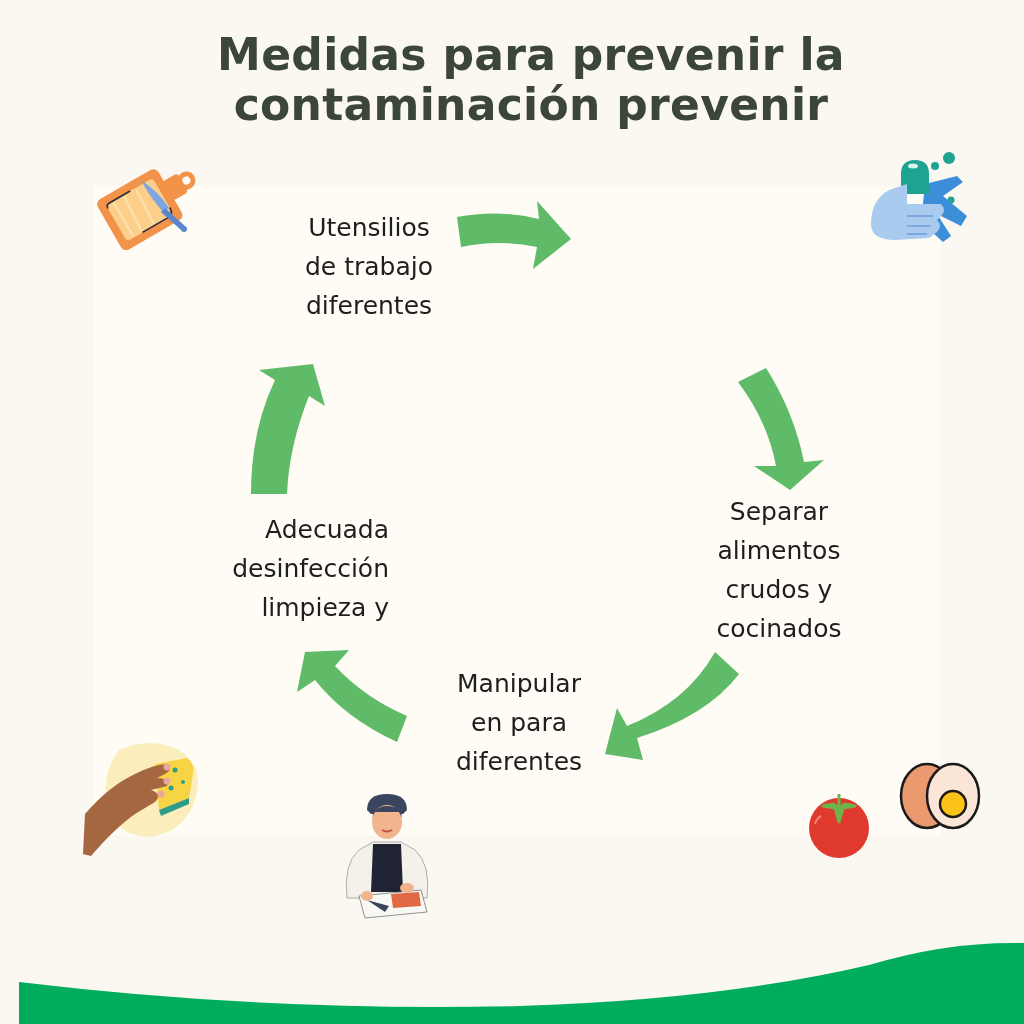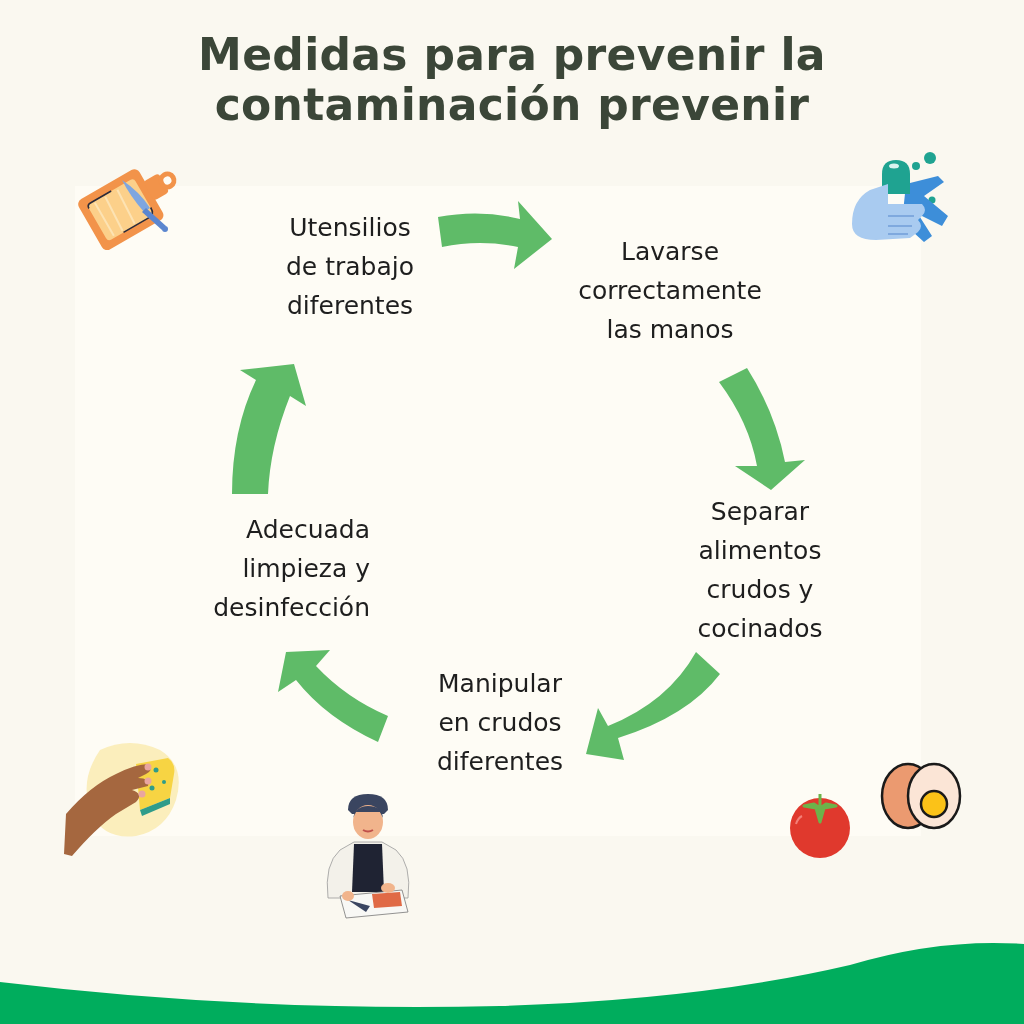"Medidas para prevenir la" .canvas { margin-left: none -> 19px }
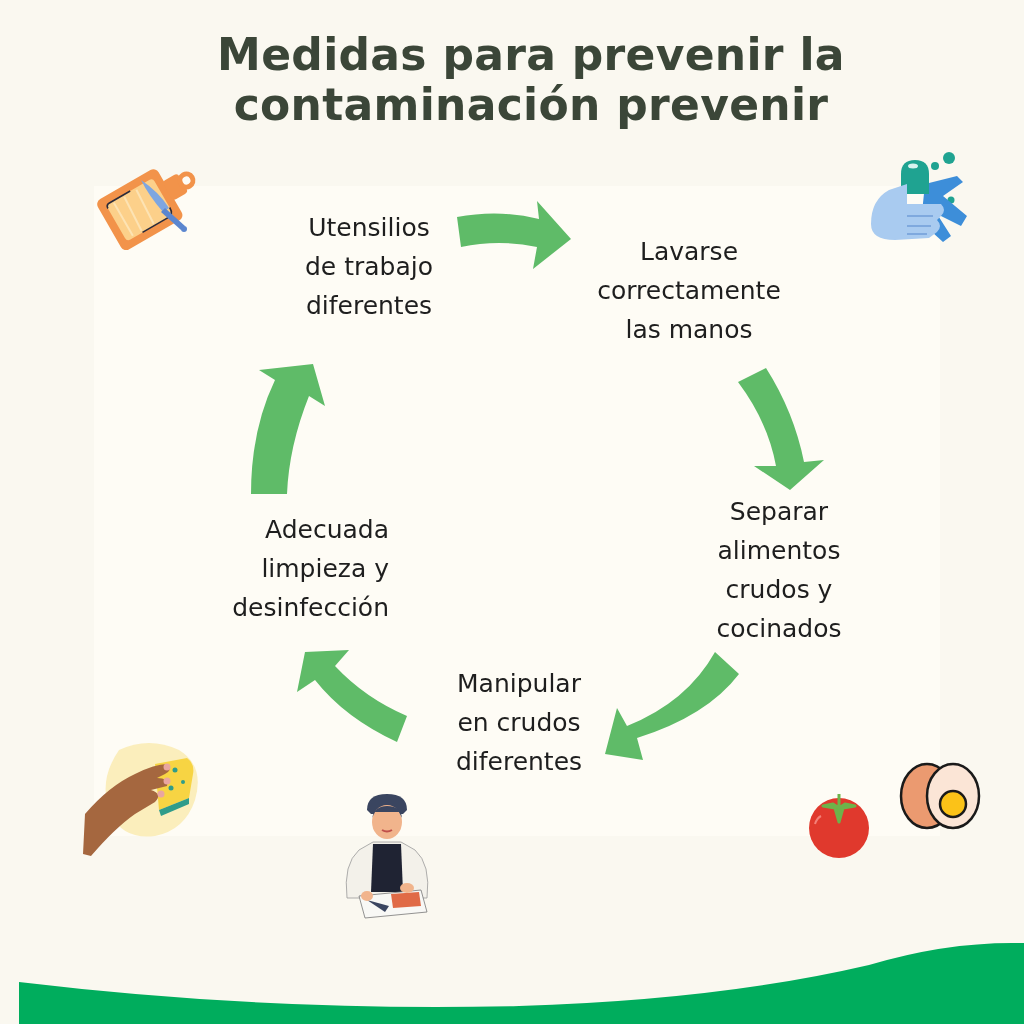"Lavarse" div.step { html: <div> <span>Lavarse</span> <span>correctamente</span> <span>las manos</span> </div> -> none }
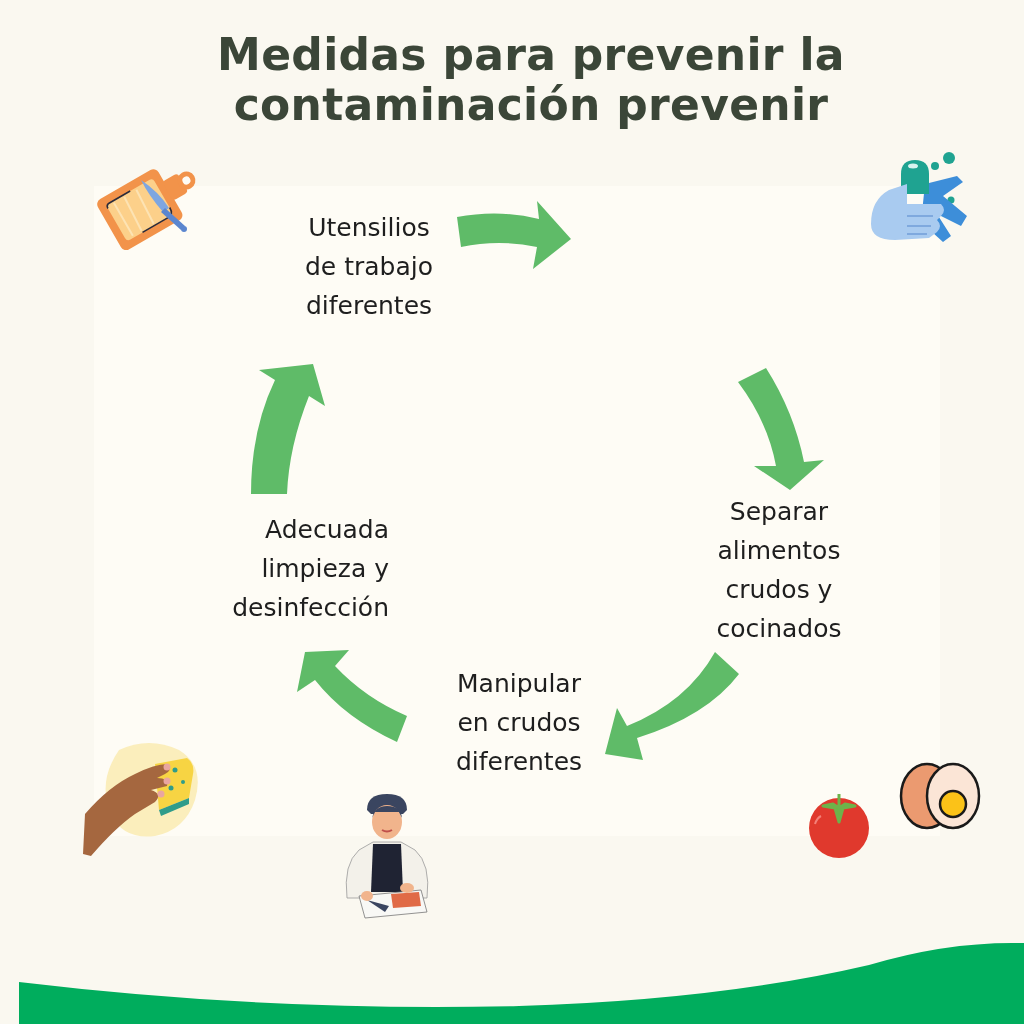"limpieza y" span { order: before "desinfección" -> after "desinfección" }
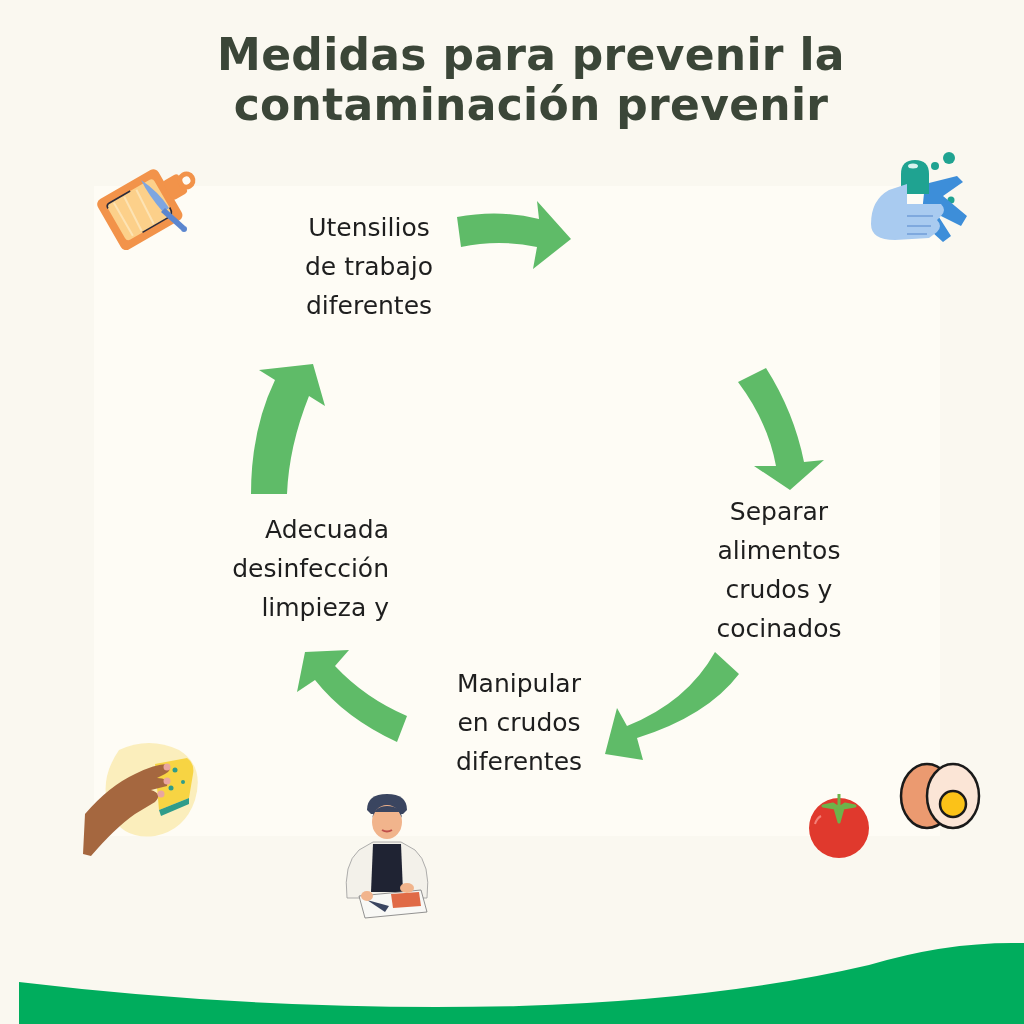"en crudos" span { text: crudos -> para }
